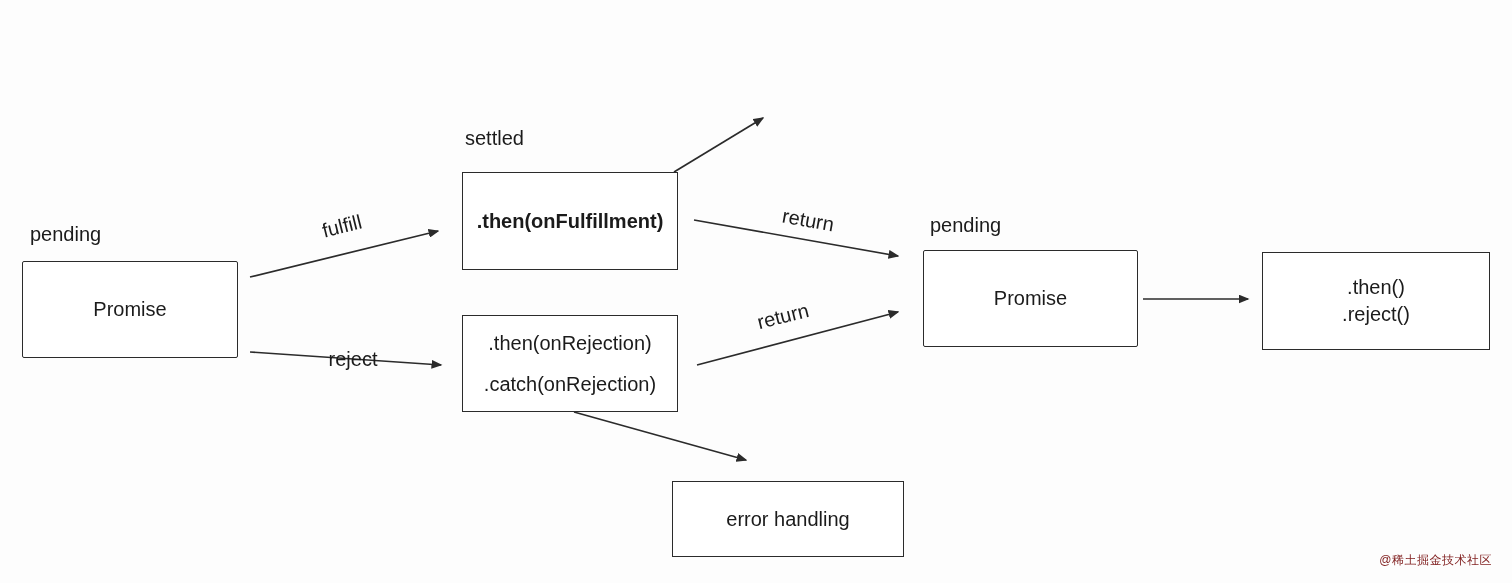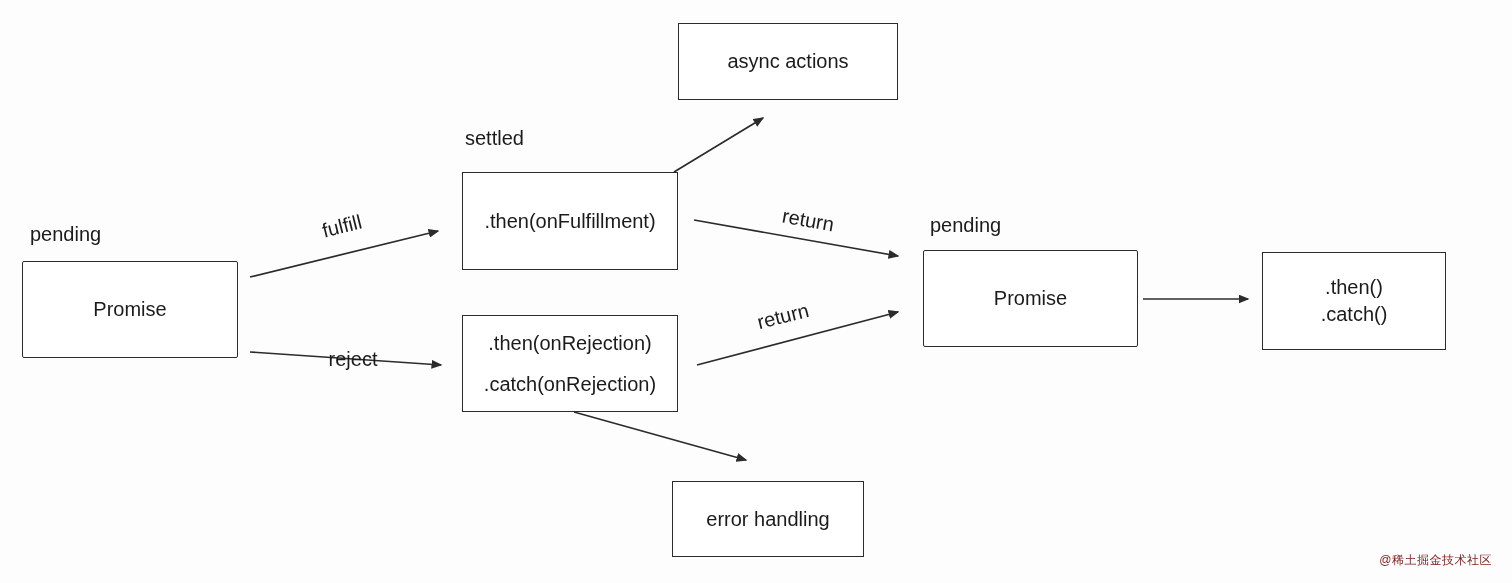"async actions" div.node { html: <div> <span>async actions</span> </div> -> none }
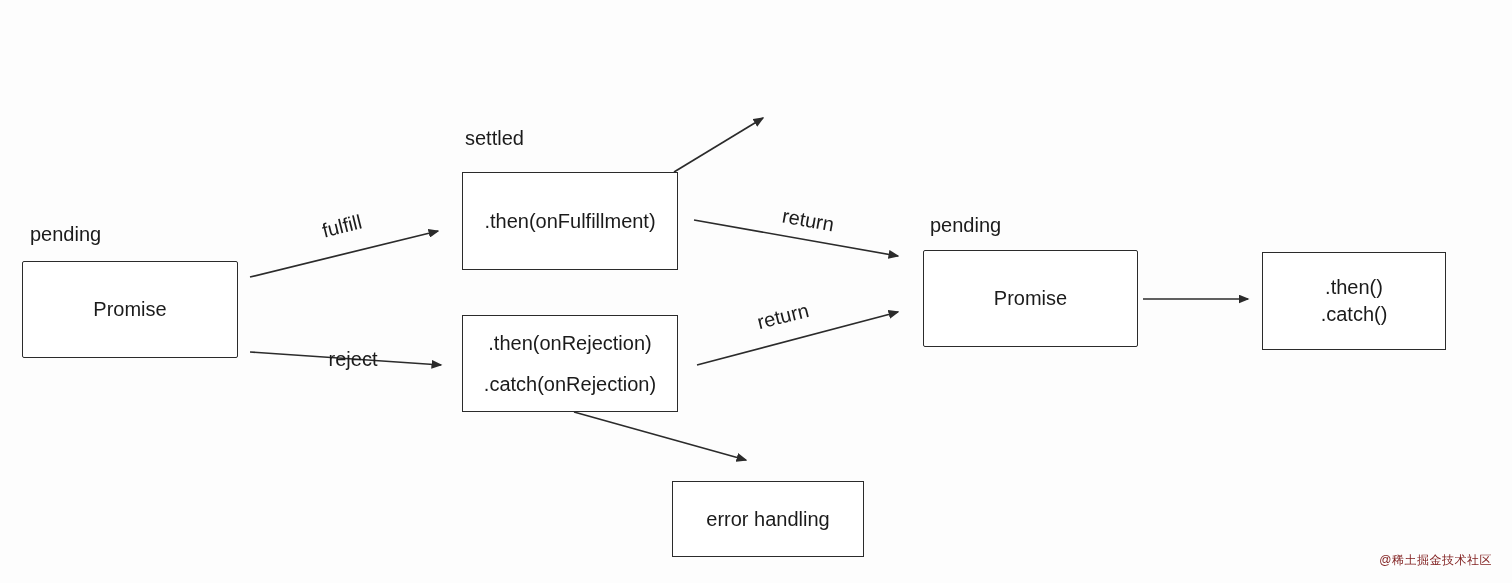".then(onFulfillment)" div.node { font-weight: none -> bold }
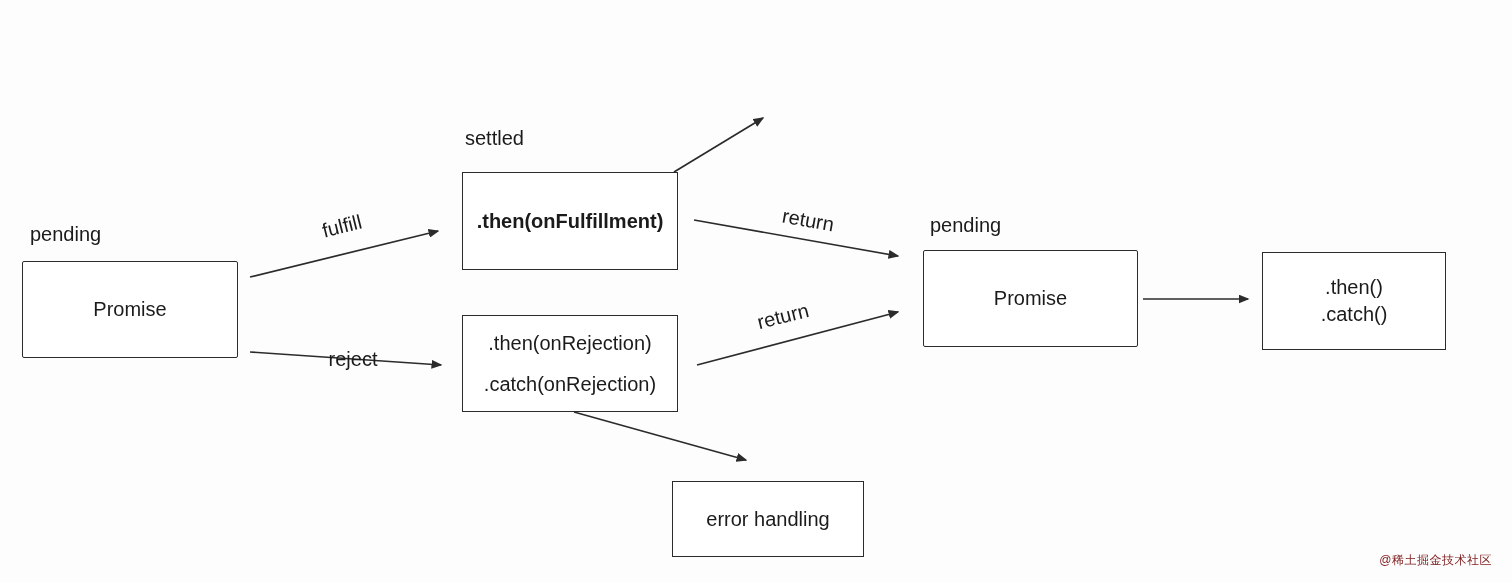".then()" div.node { width: 184px -> 228px }
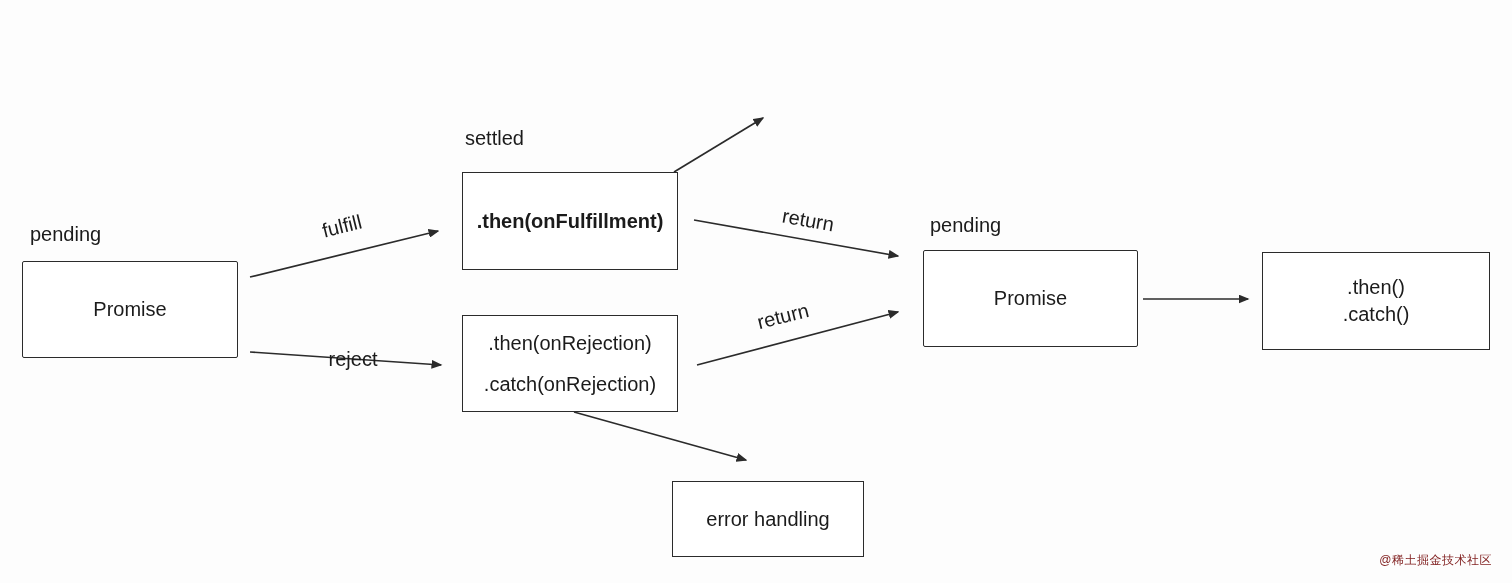".catch()" span { text: .catch -> .reject }
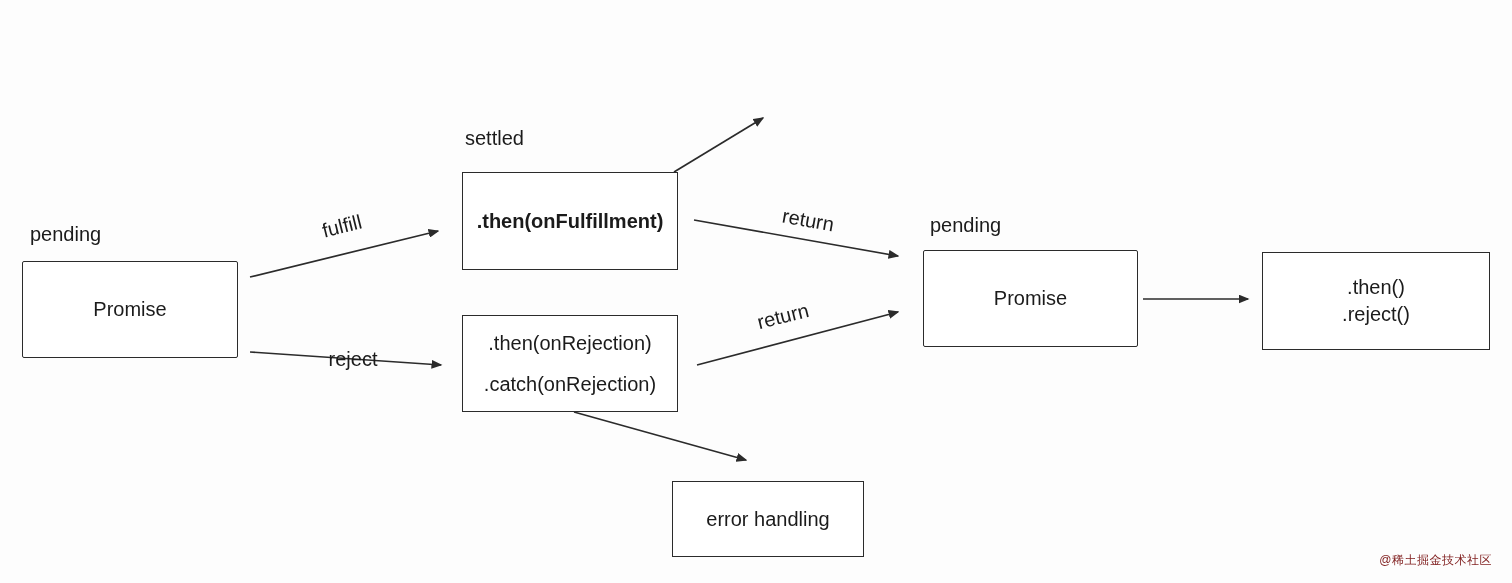"error handling" div.node { width: 192px -> 232px }
